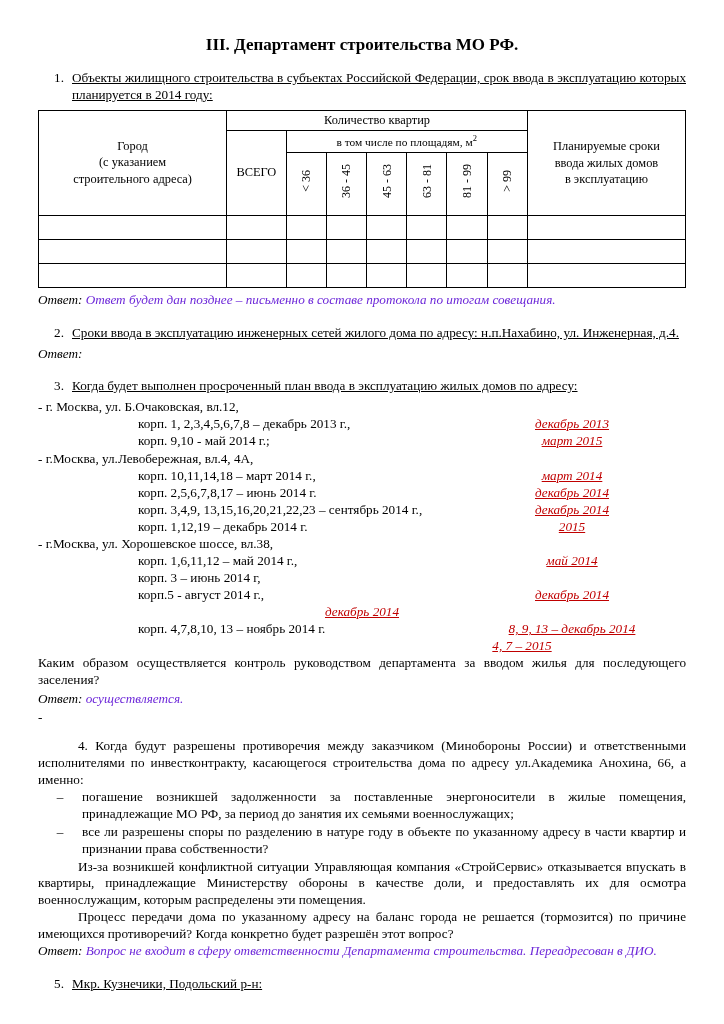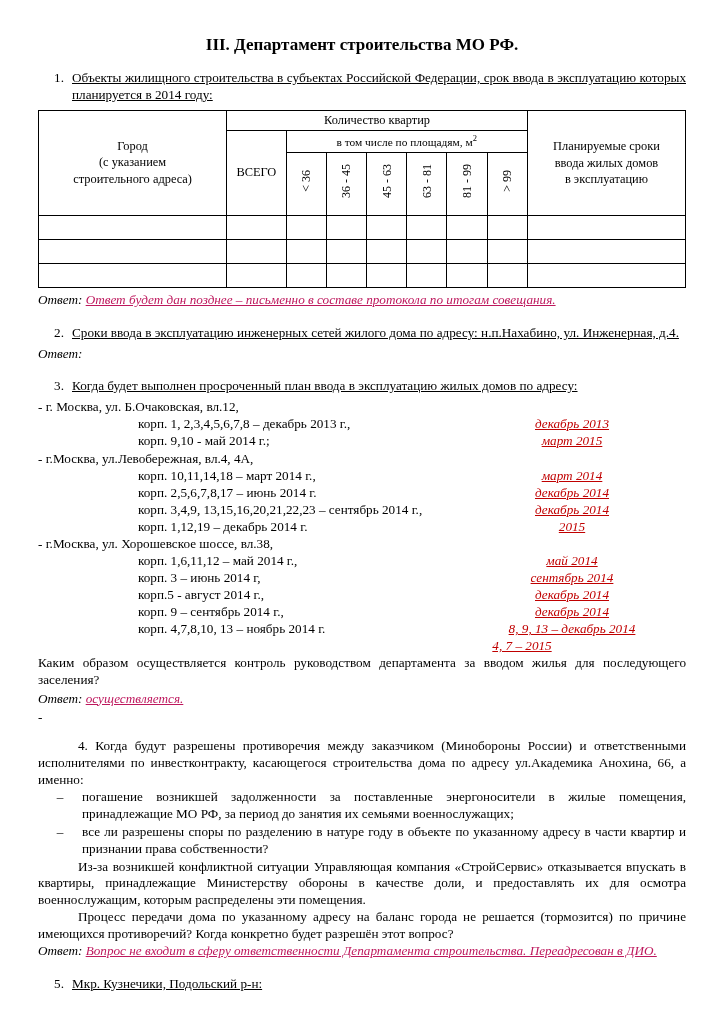"Ответ будет дан позднее –" .answer-text { color: #be185d -> #6d28d9; text-decoration: underline -> none }
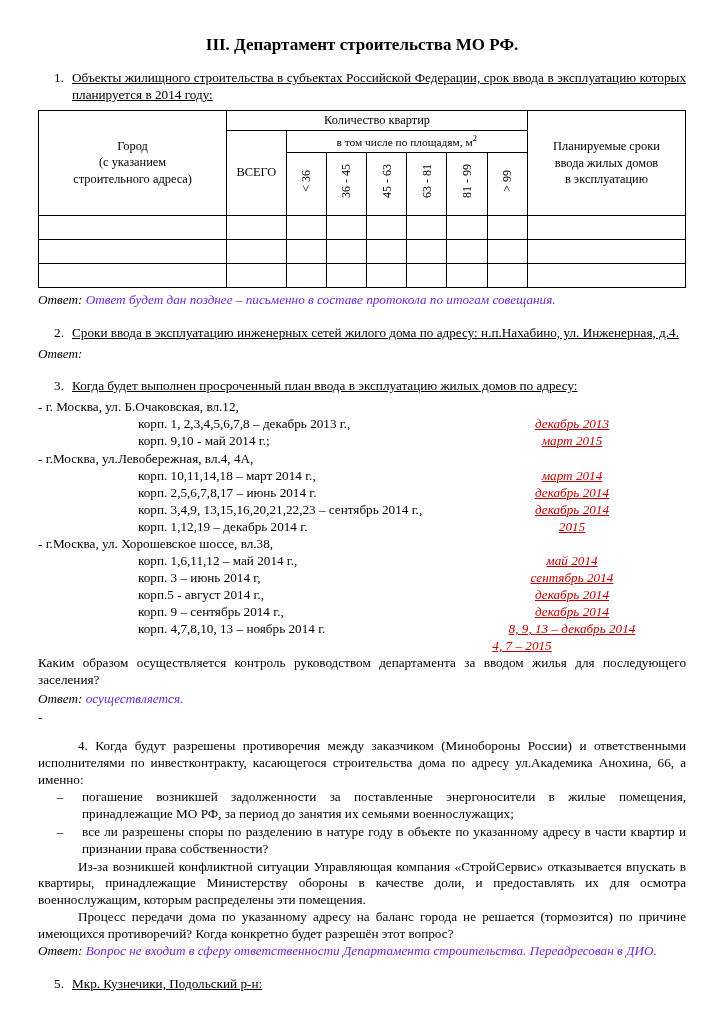"сентябрь 2014" div.korp-right { html: <div>сентябрь 2014</div> -> none }
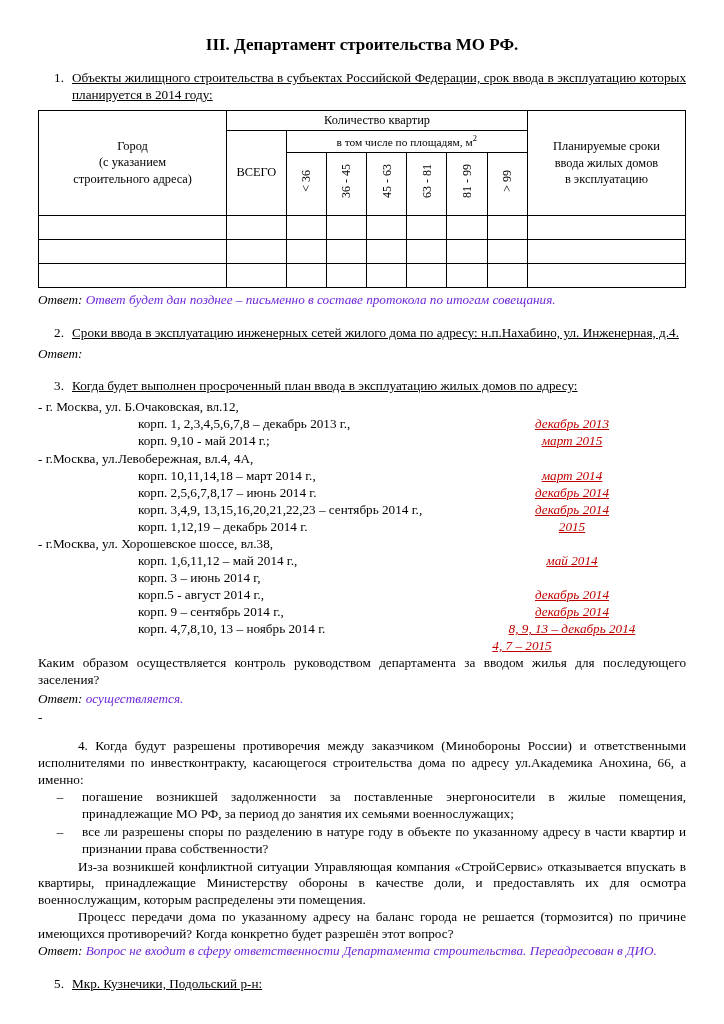"корп. 9 – сентябрь 2014" div.korp-left { html: <div>корп. 9 – сентябрь 2014 г.,</div> -> none }
